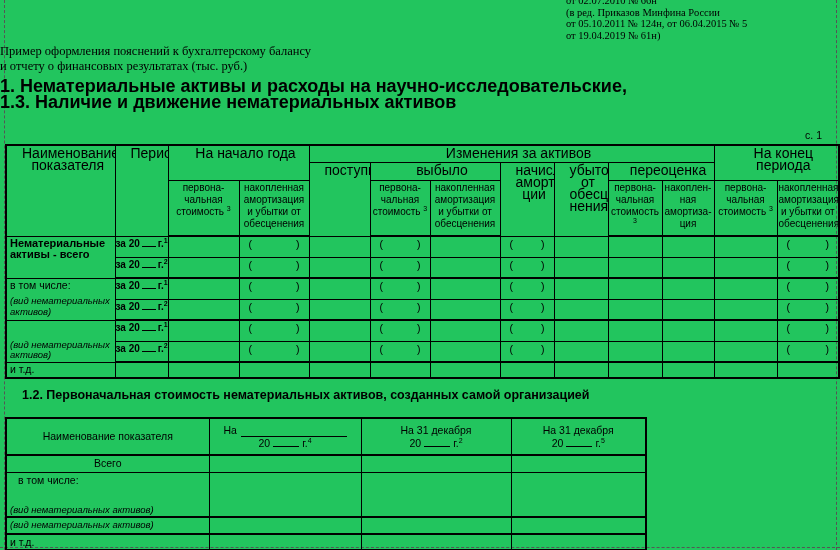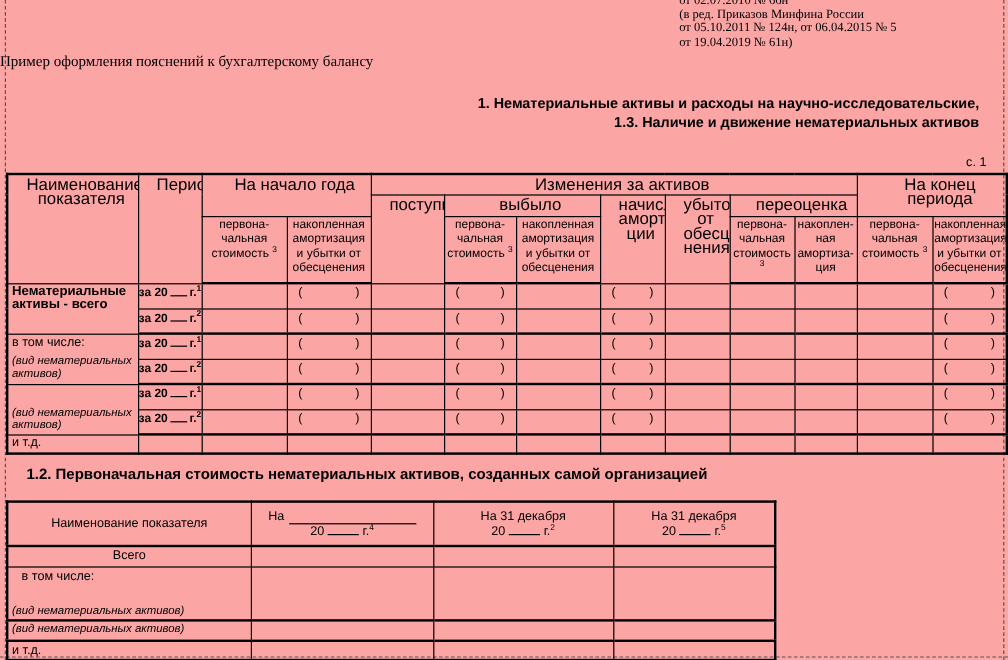"от 02.07.2010 № 66н" .page { background: #fca5a5 -> #22c55e }
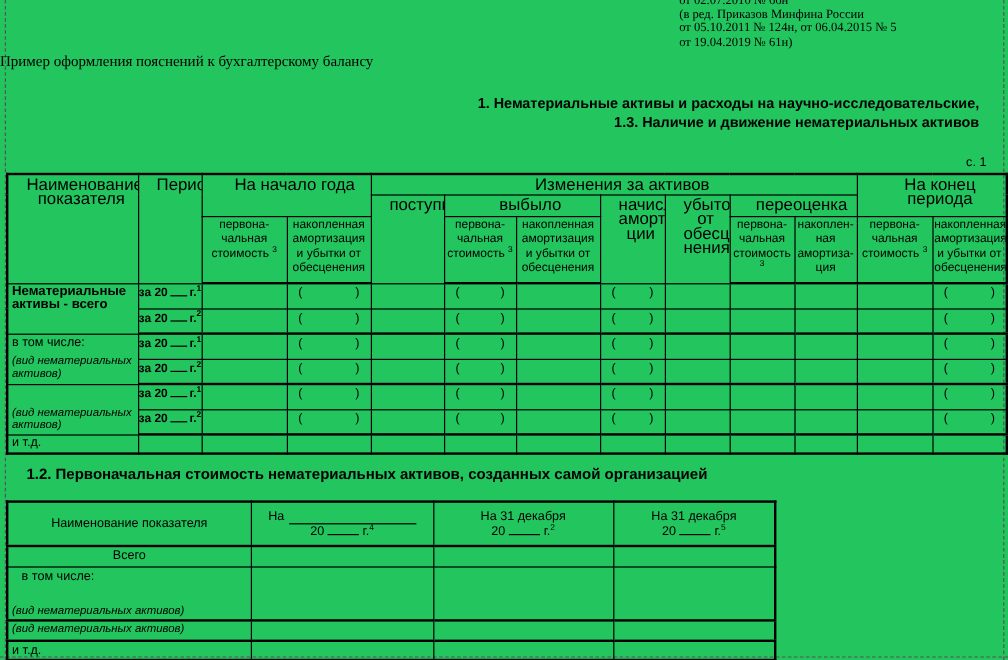"и отчету о финансовых результатах" div { html: none -> <div>и отчету о финансовых результатах (тыс. руб.)</div> }
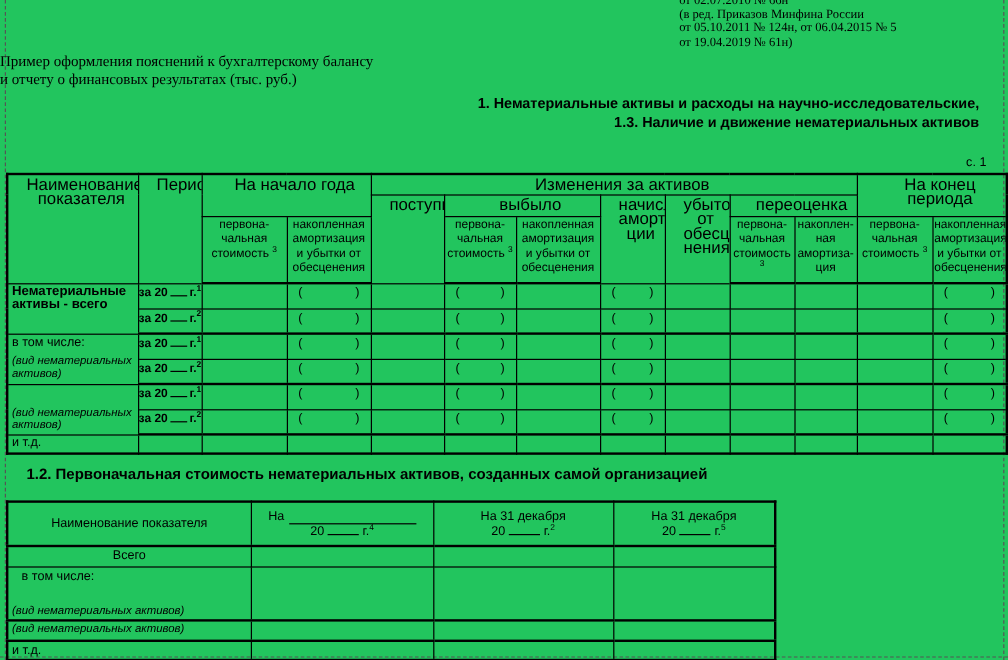"1. Нематериальные активы и расходы" .sec-heading { font-size: 12px -> 18px; text-align: right -> left }
